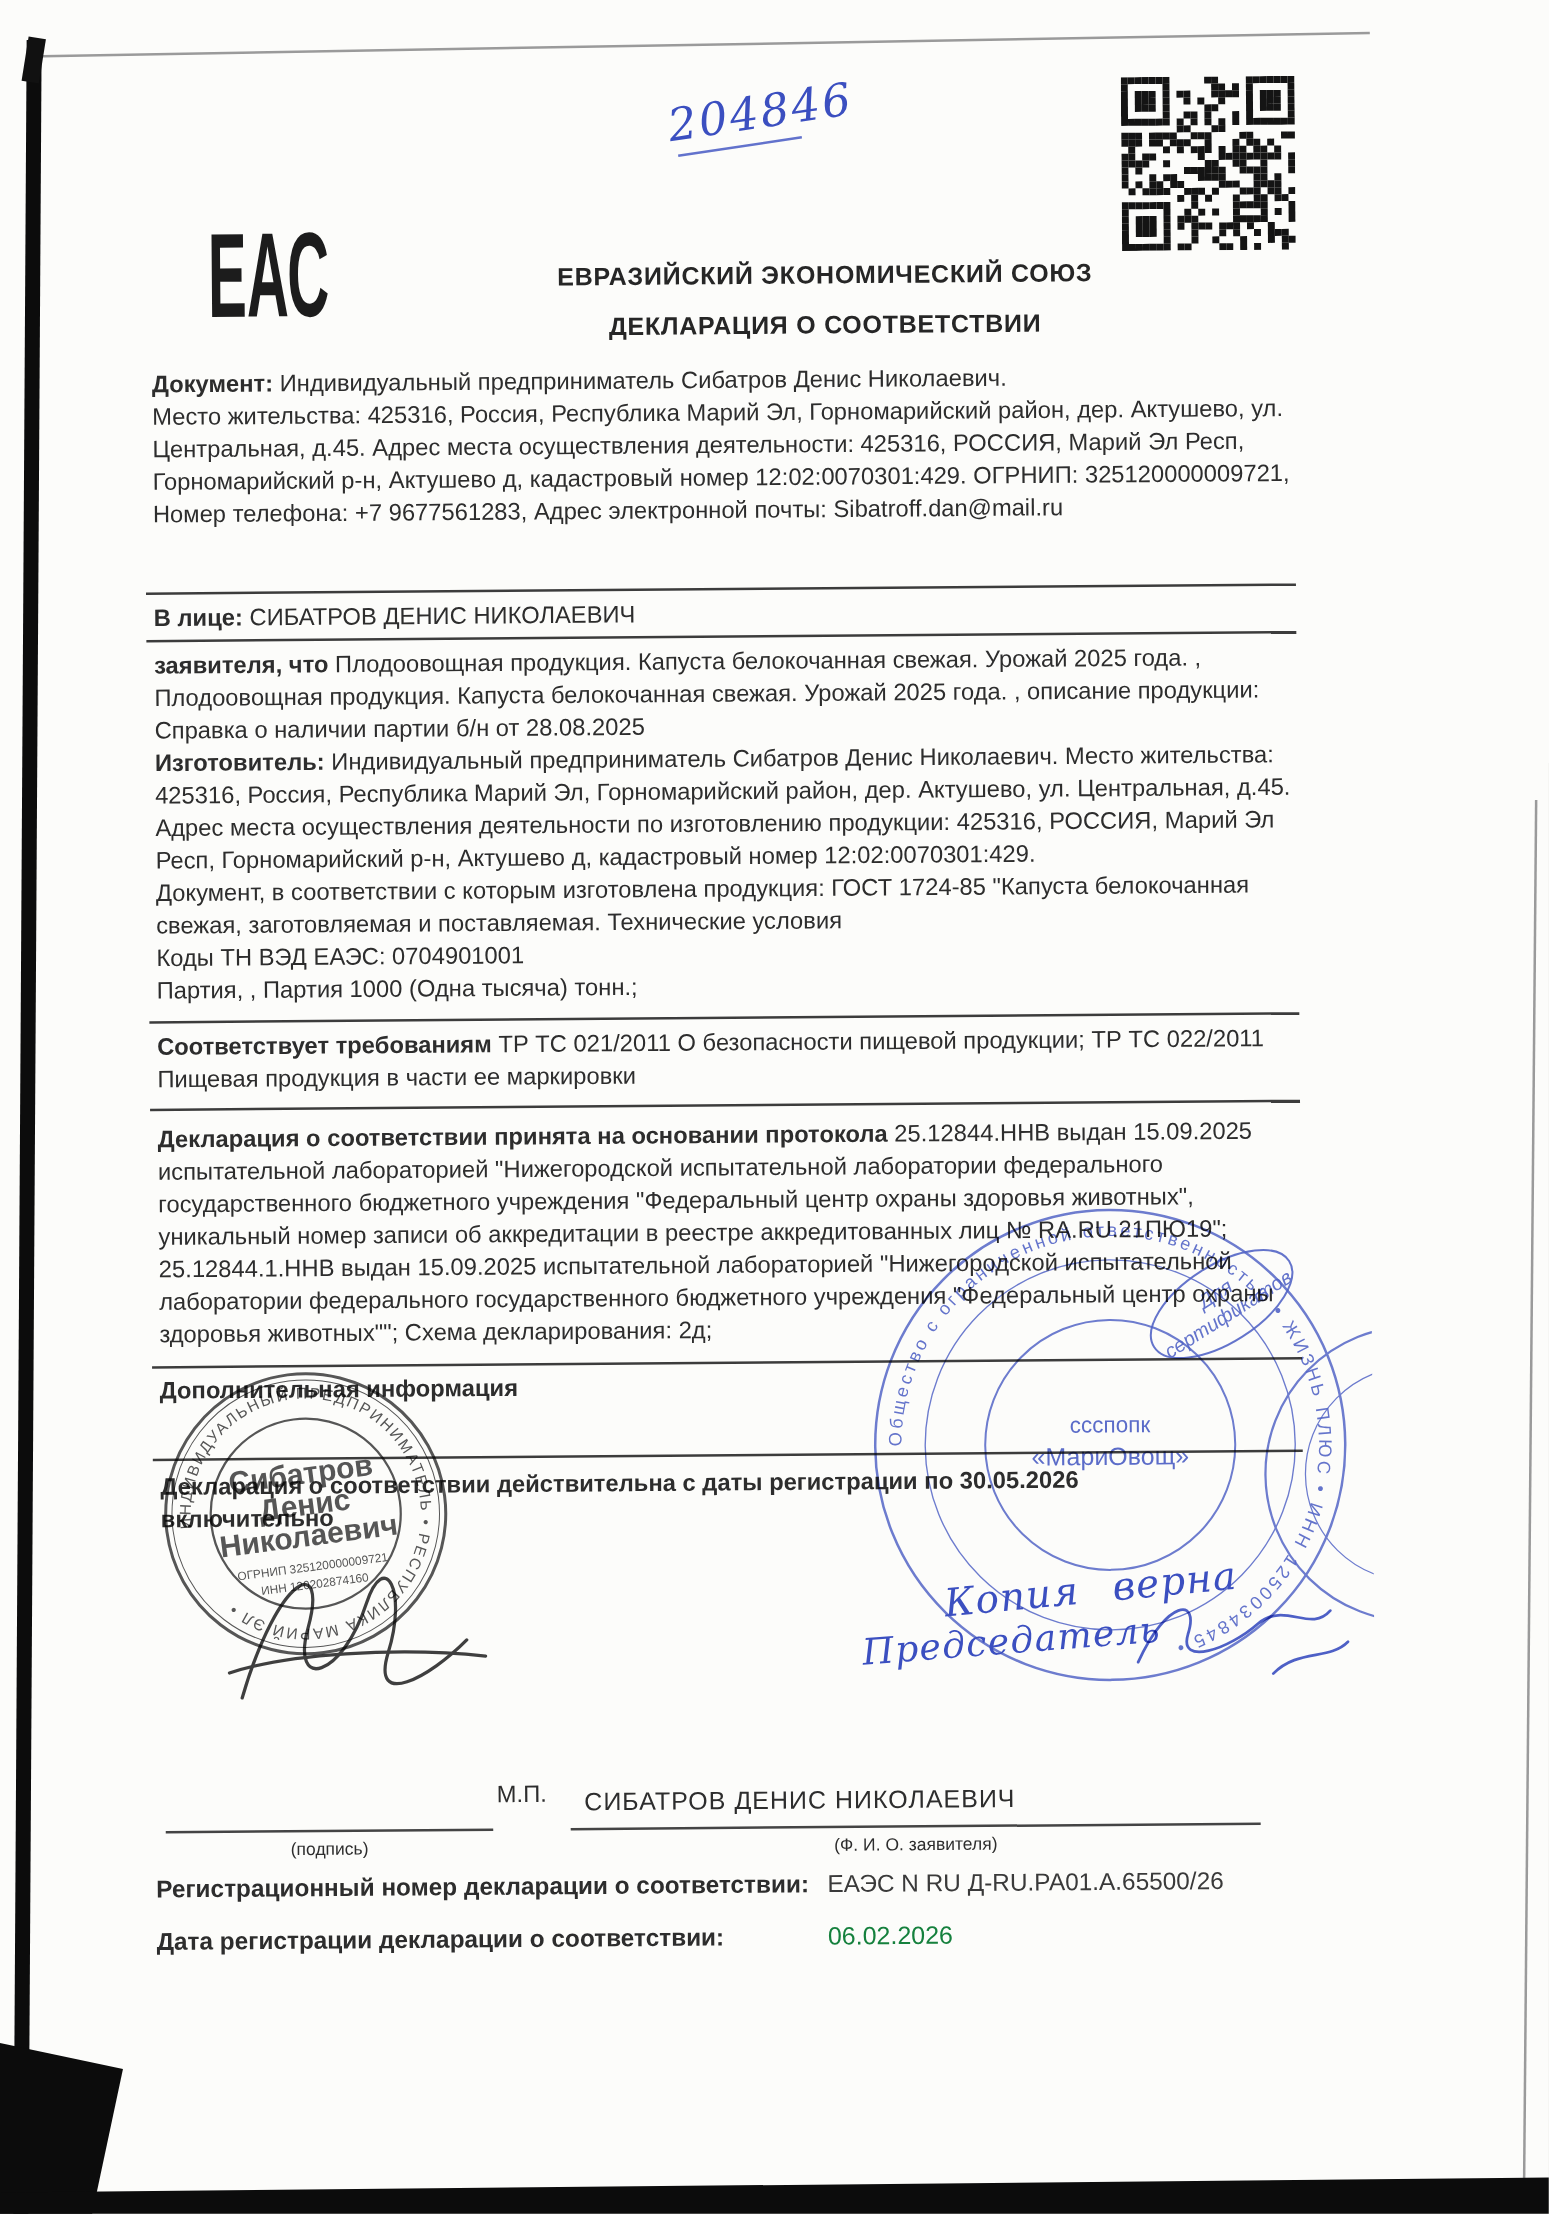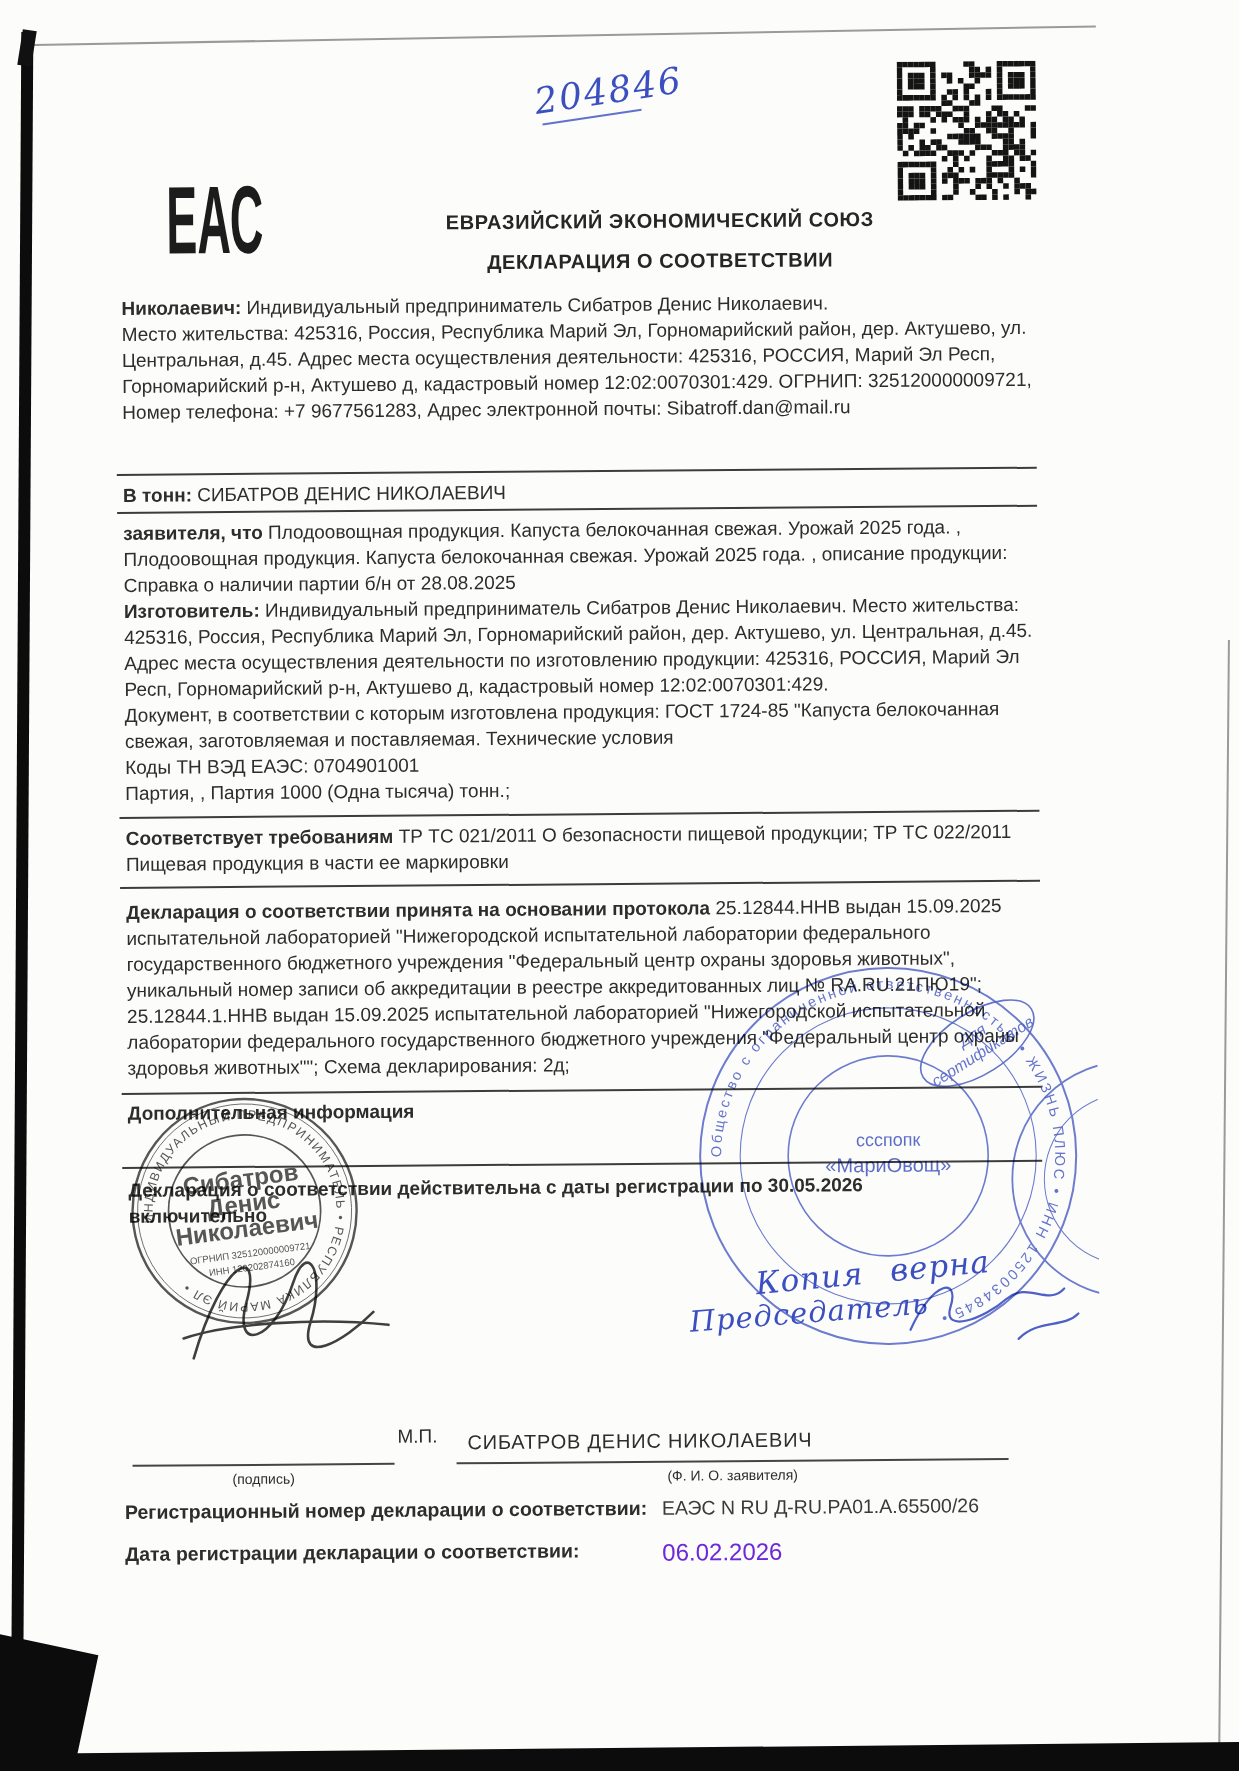"Николаевич:" span.lead { text: Николаевич -> Документ }
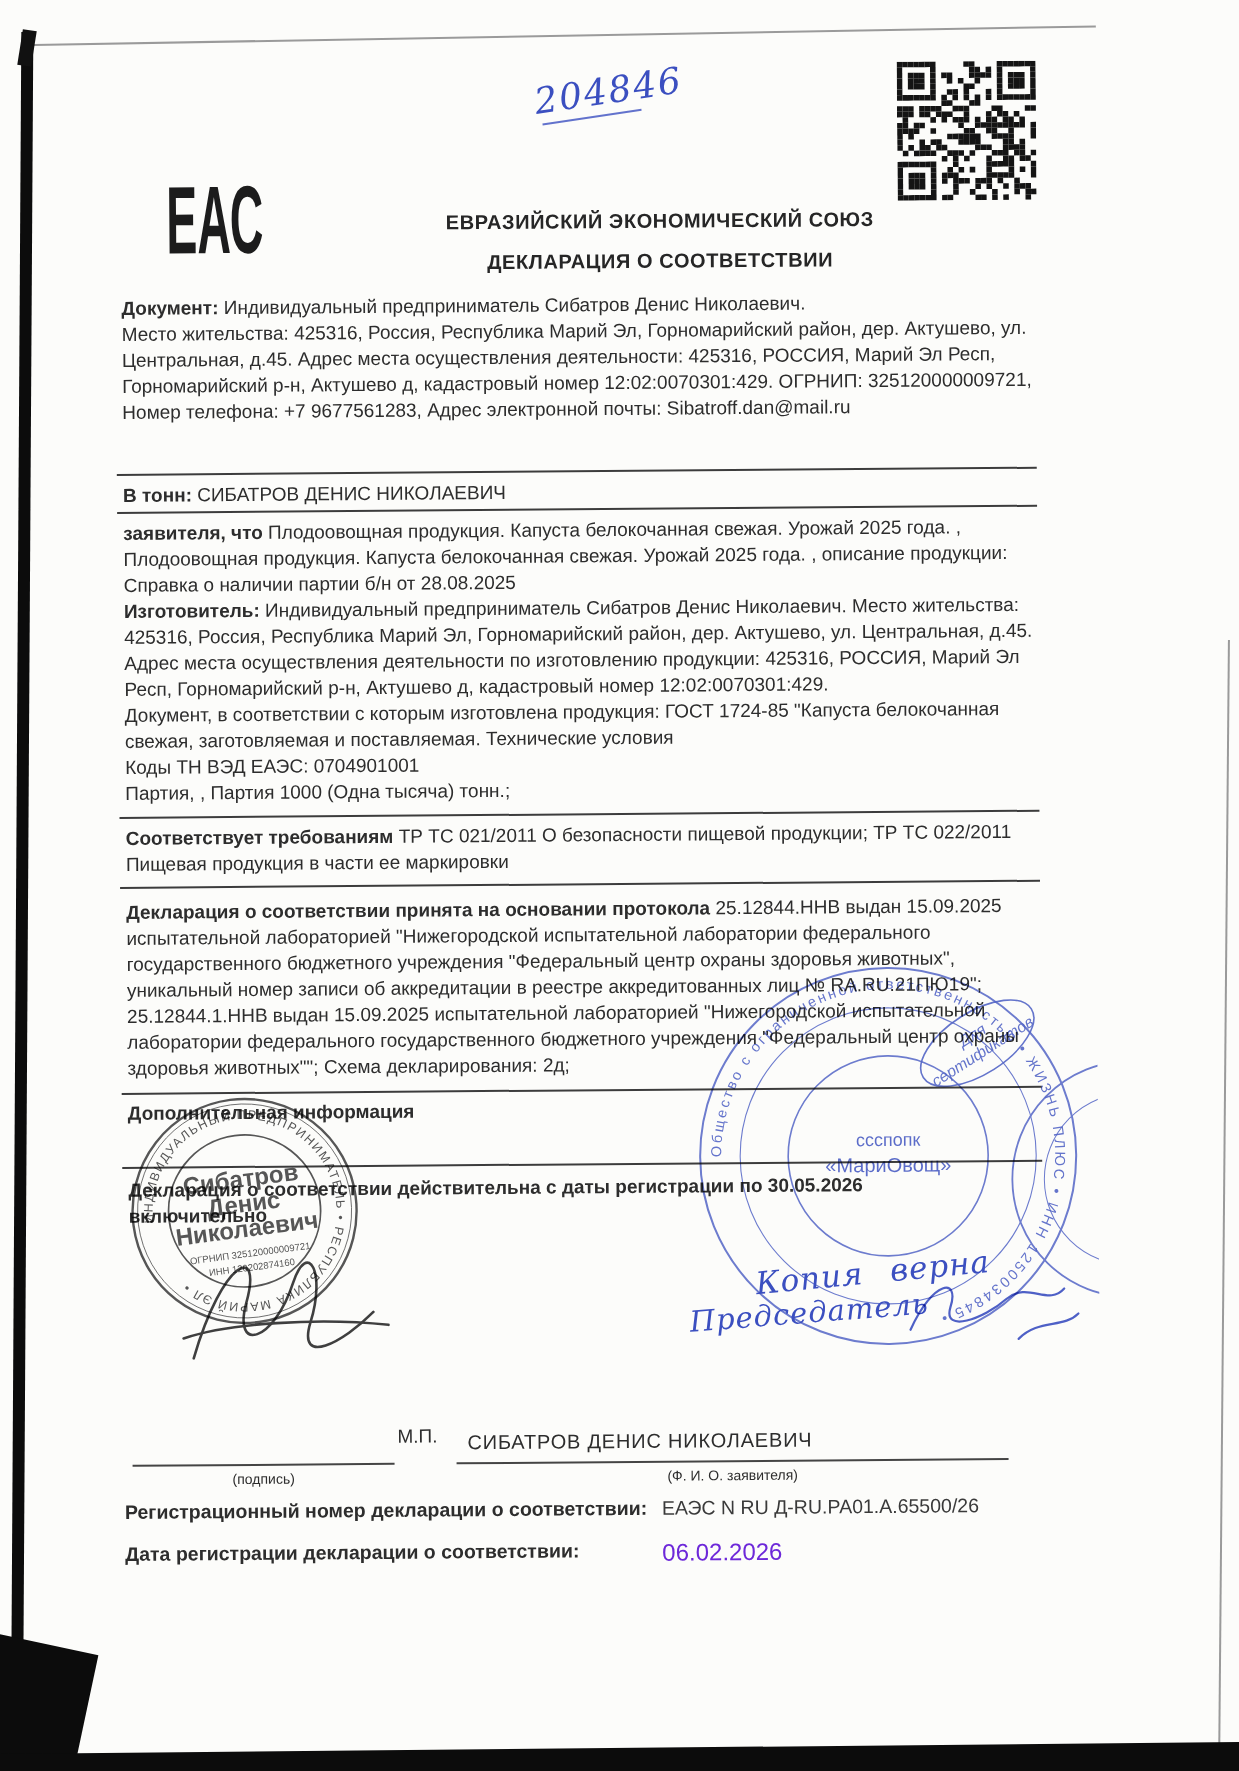"В тонн:" span.lead { text: тонн -> лице }
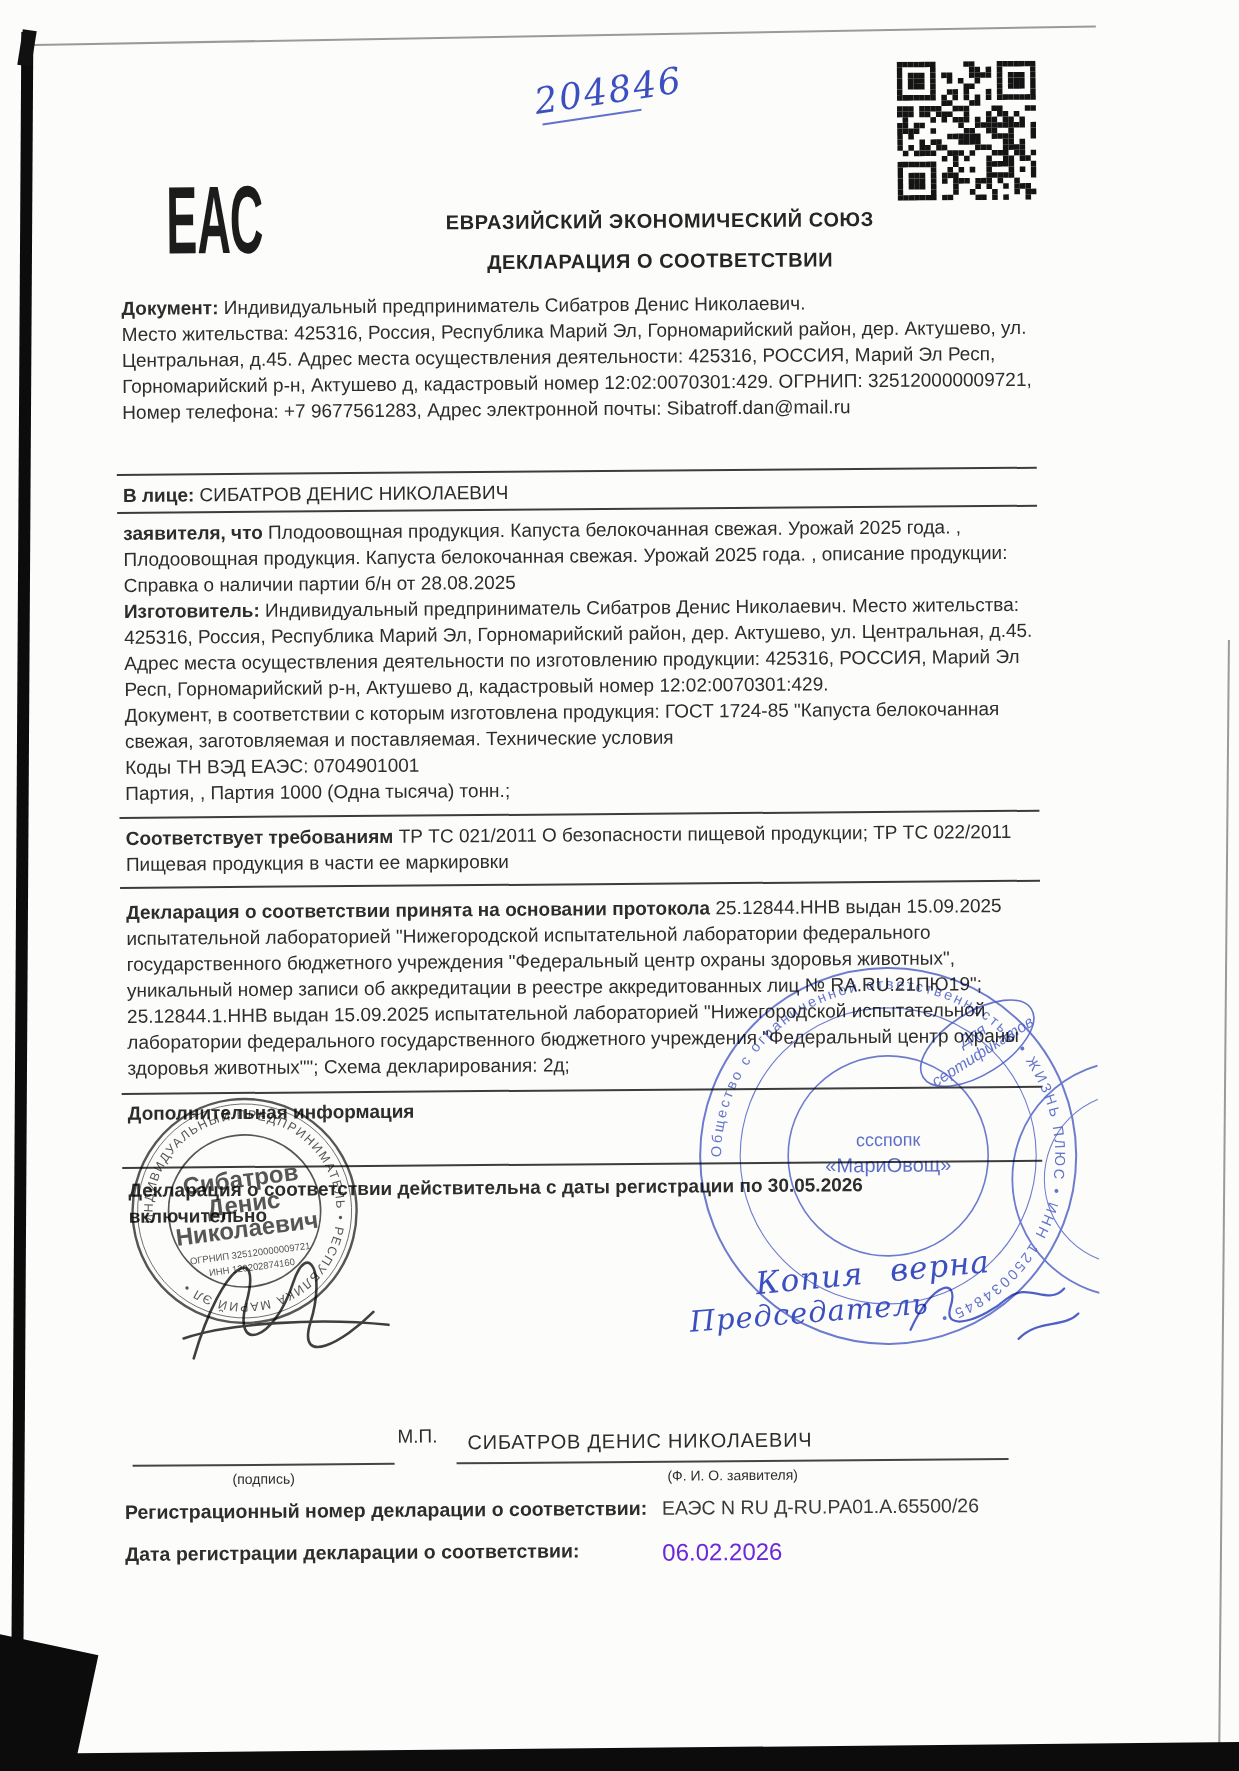"06.02.2026" .reg-date-value { color: #6d28d9 -> #15803d; font-size: 24px -> 20px }
